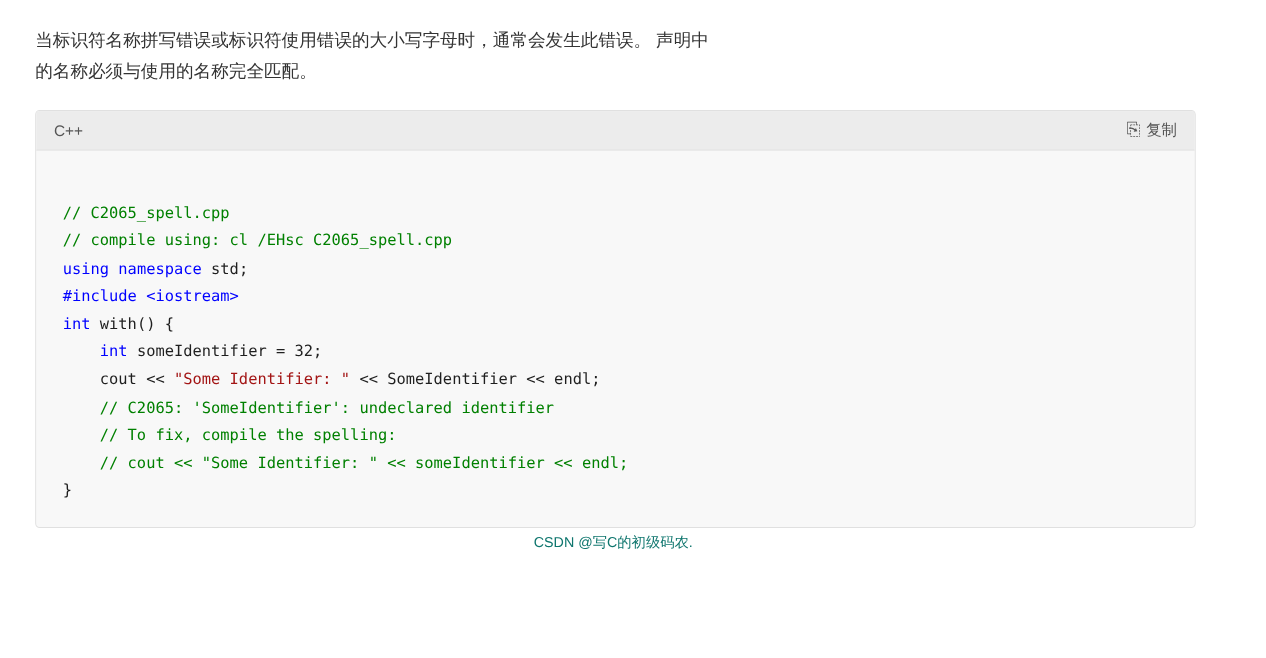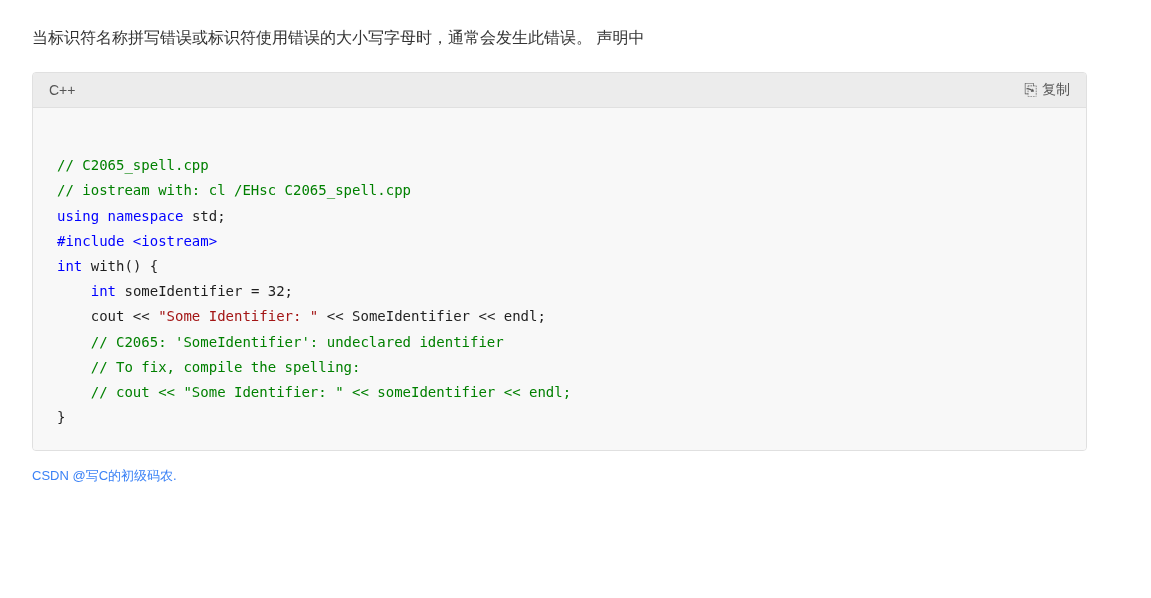"的名称必须与使用的名称完全匹配。" span { html: none -> <span>的名称必须与使用的名称完全匹配。</span> }
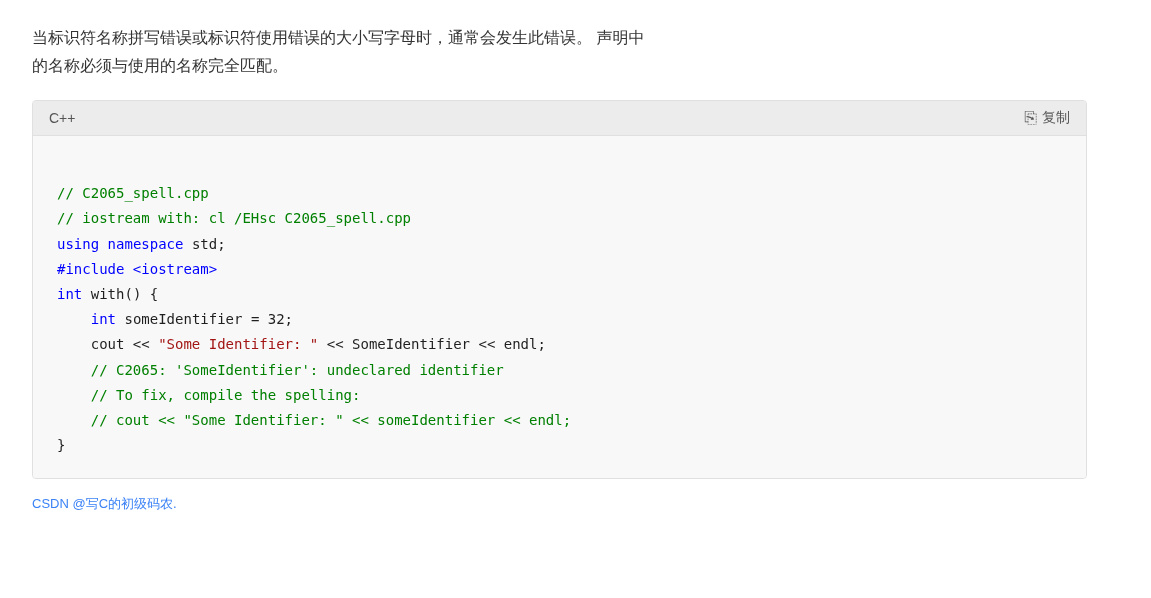"// iostream with: cl /EHsc" span.code-line { text: iostream with -> compile using }
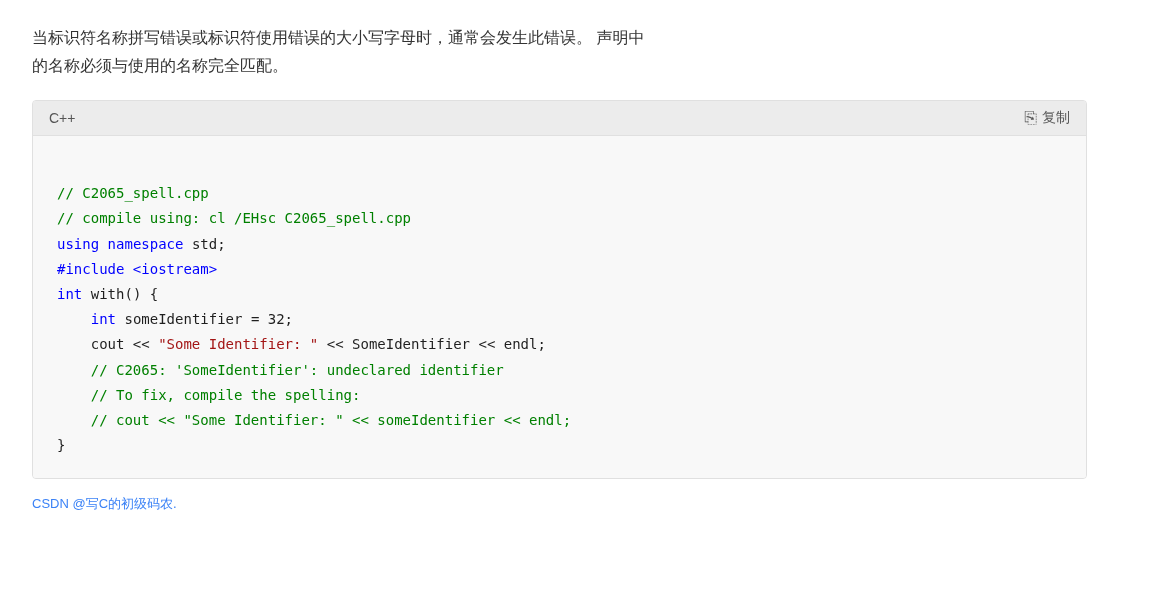"CSDN @写C的初级码农." .watermark { color: #3b82f6 -> #0f766e; margin-top: 16px -> 4px; text-align: left -> center }
